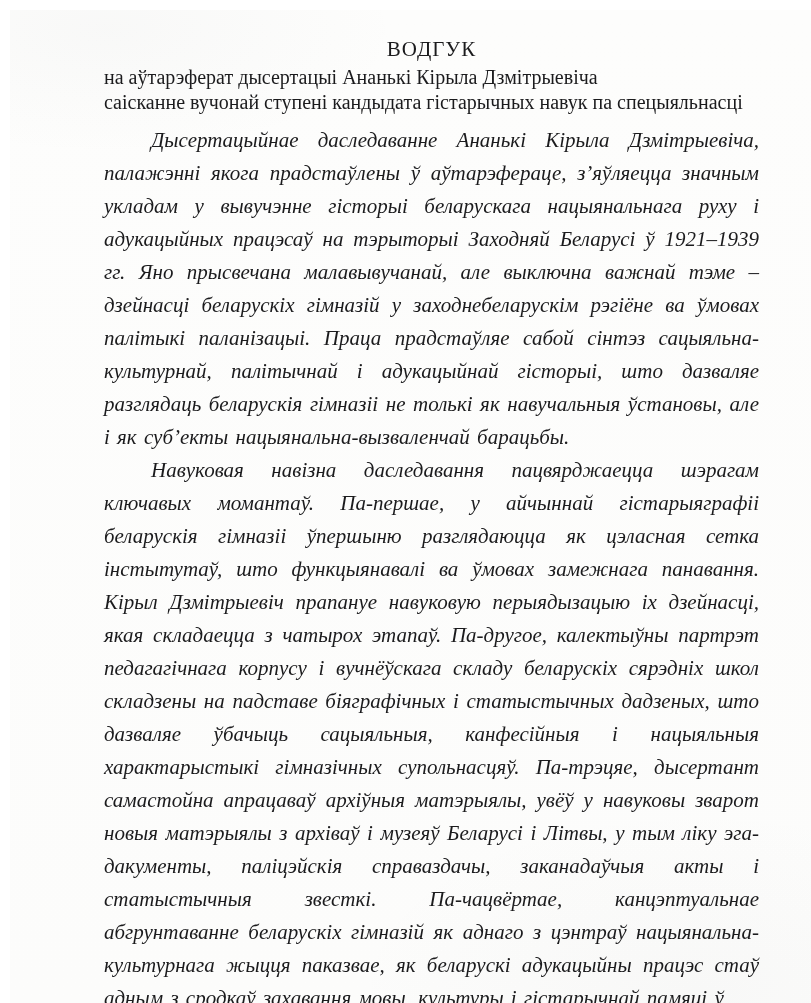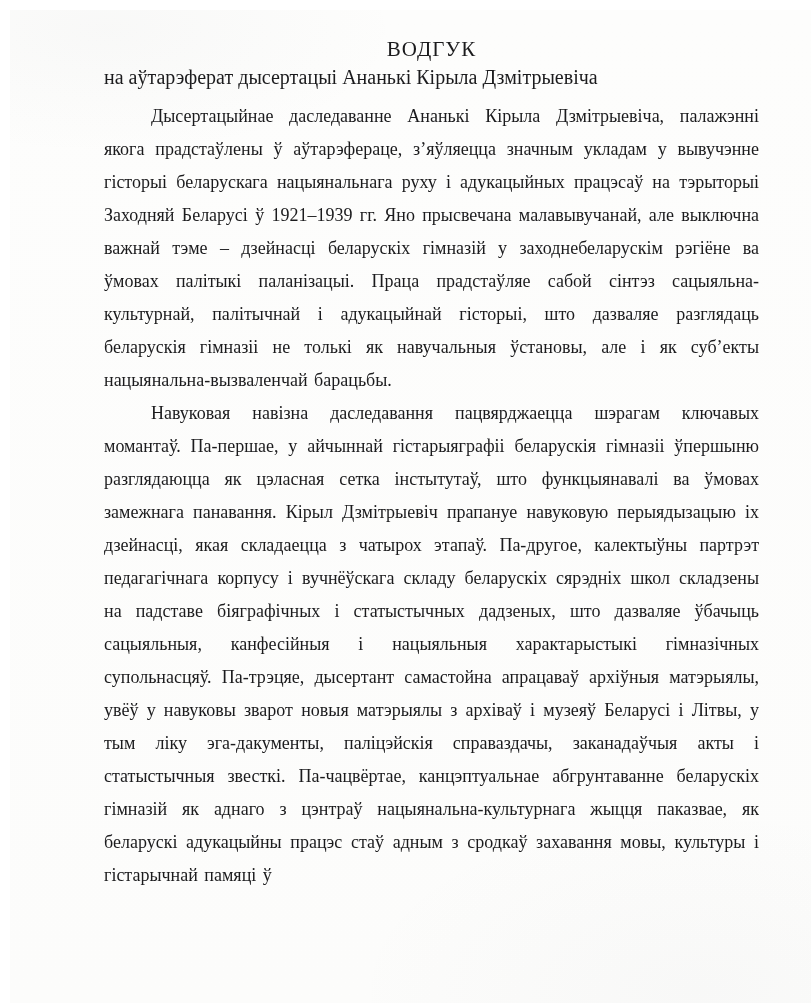"саісканне вучонай ступені кандыдата" div.line { html: none -> <div>саісканне вучонай ступені кандыдата гістарычных навук па спецыяльнасці</div> }
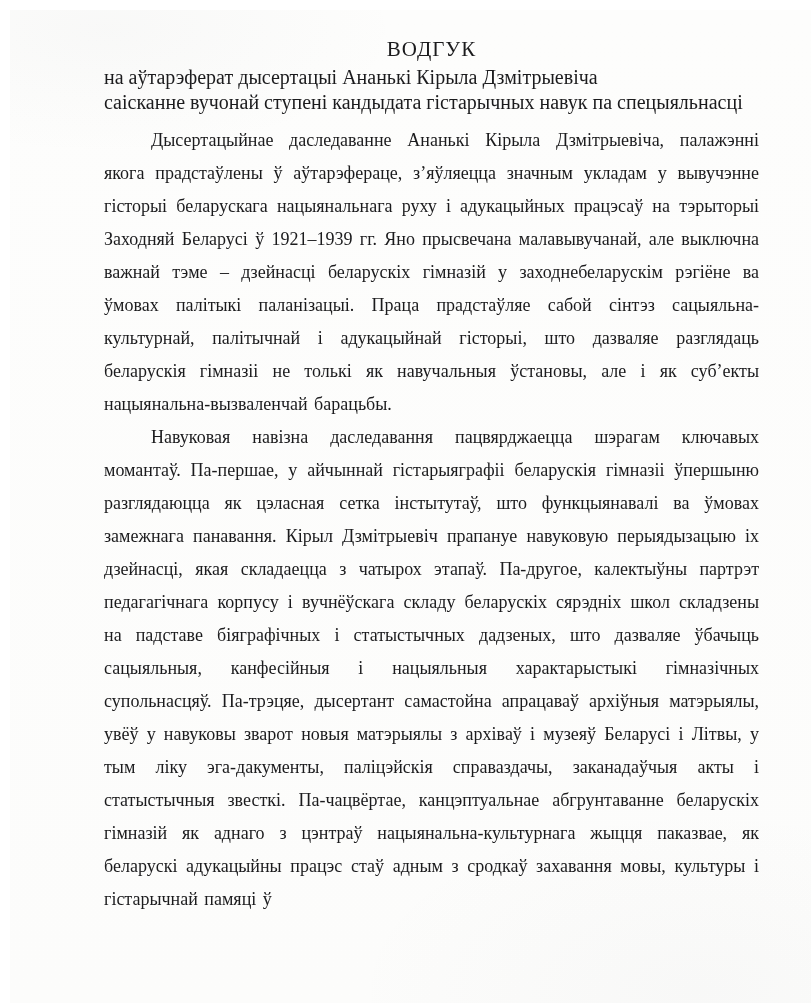"Дысертацыйнае даследаванне Ананькі" .body-par { font-size: 18px -> 21px; font-style: none -> italic }
